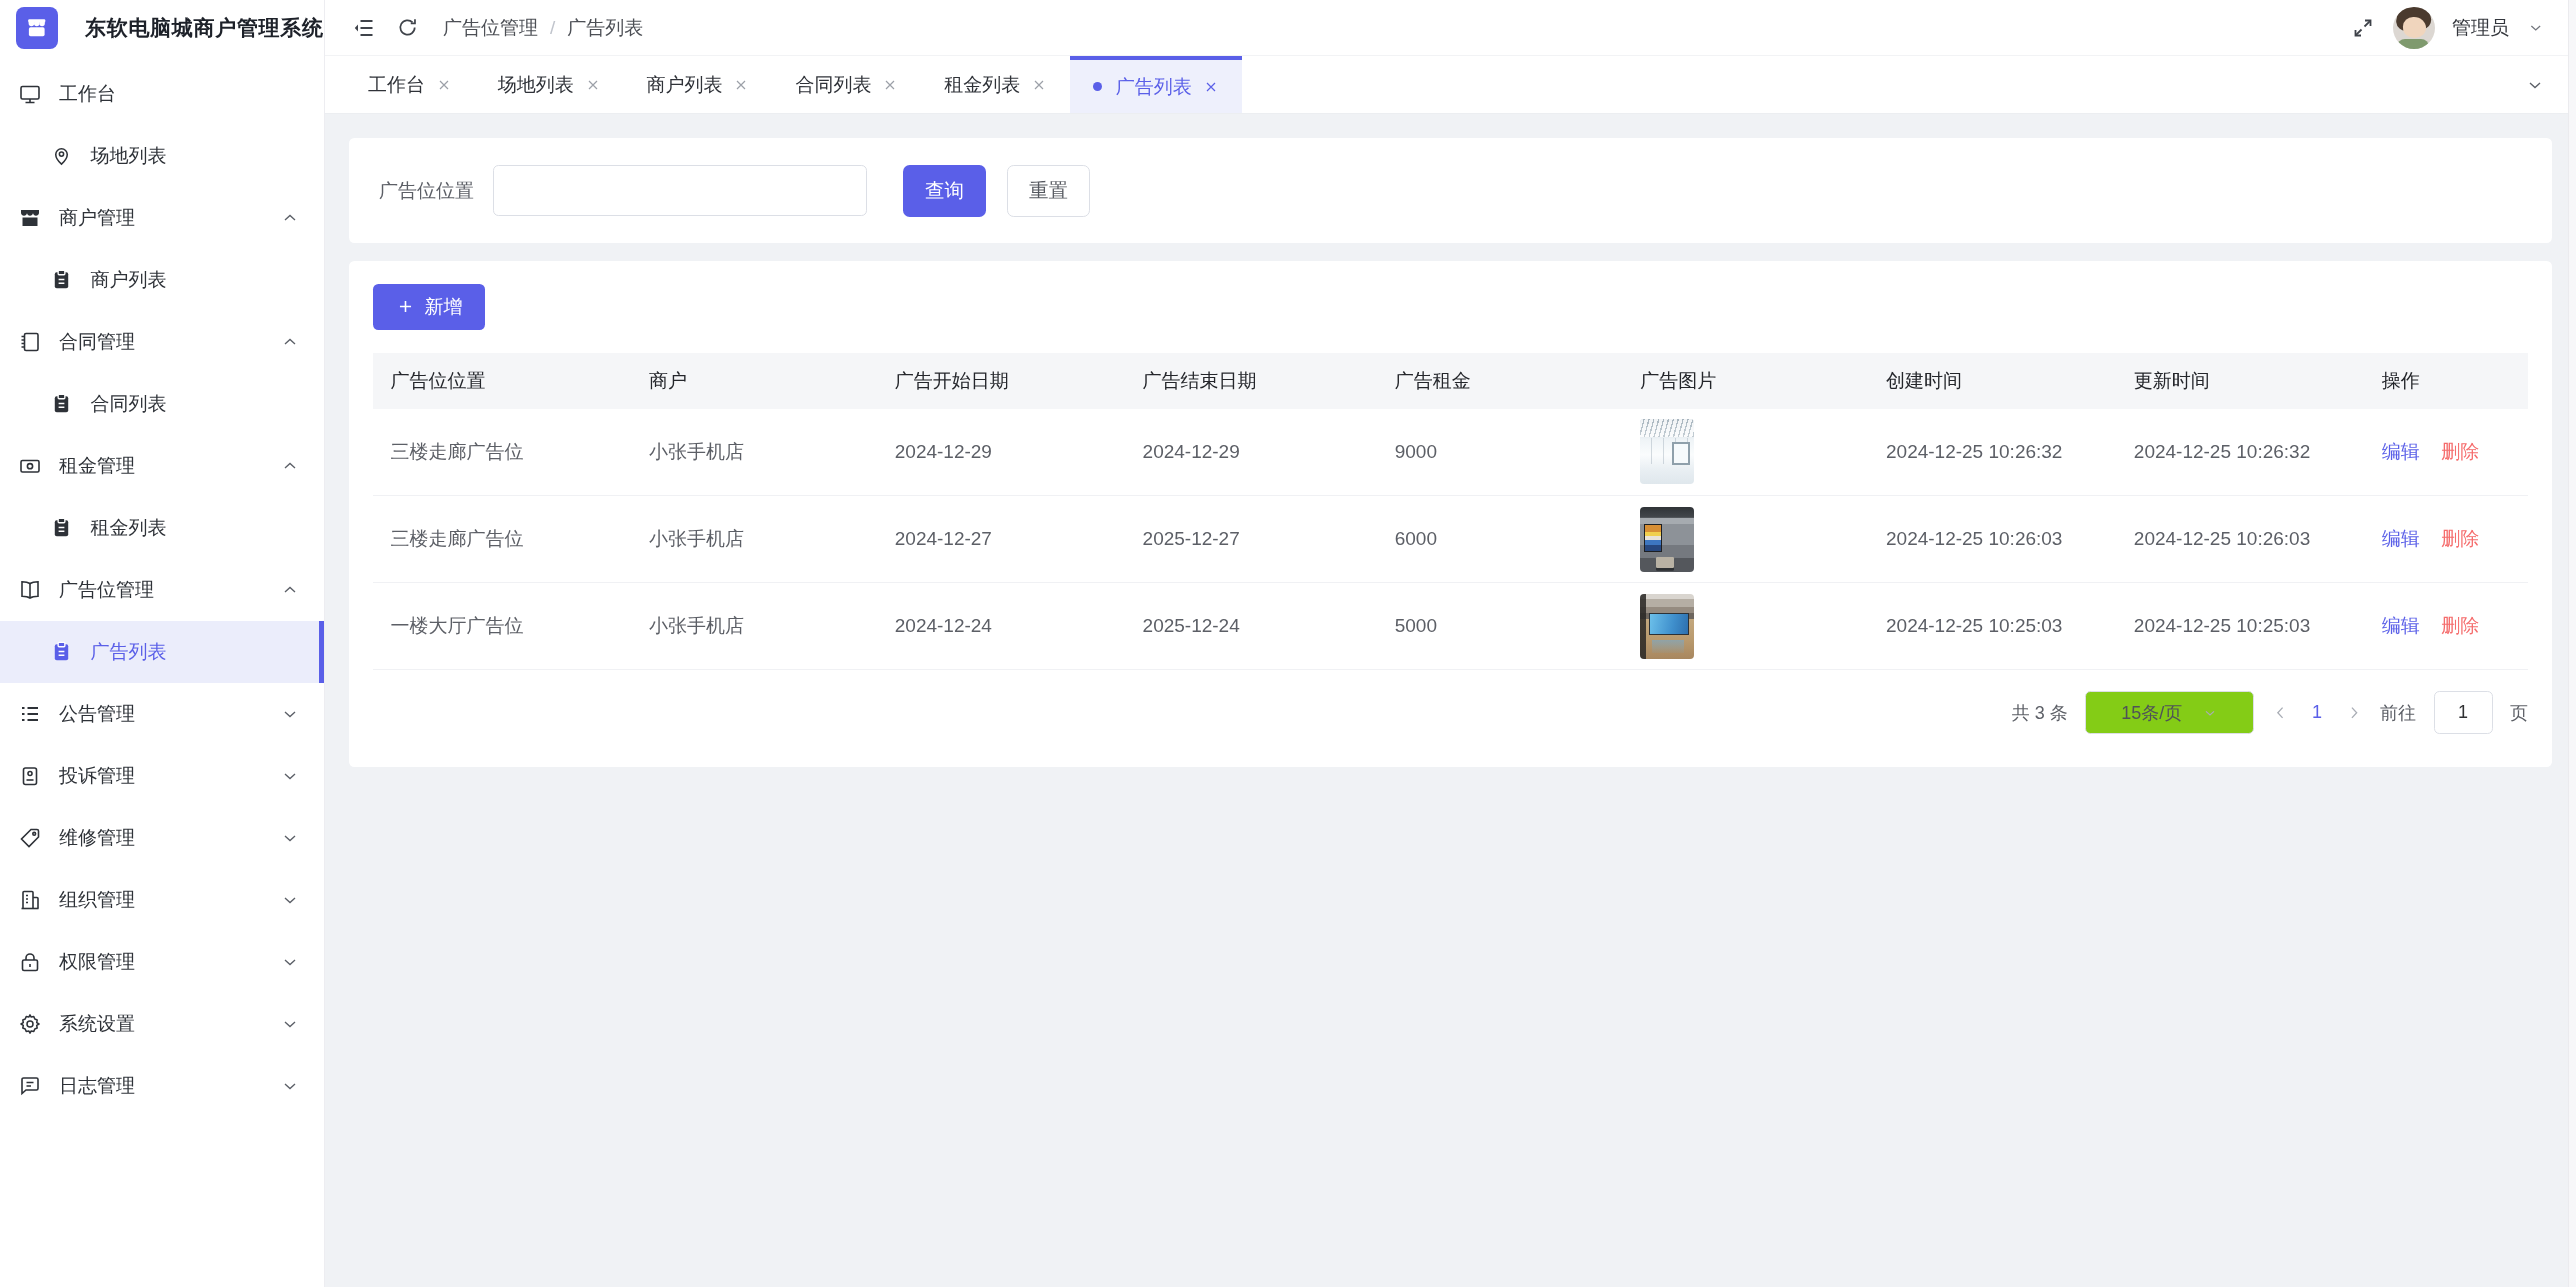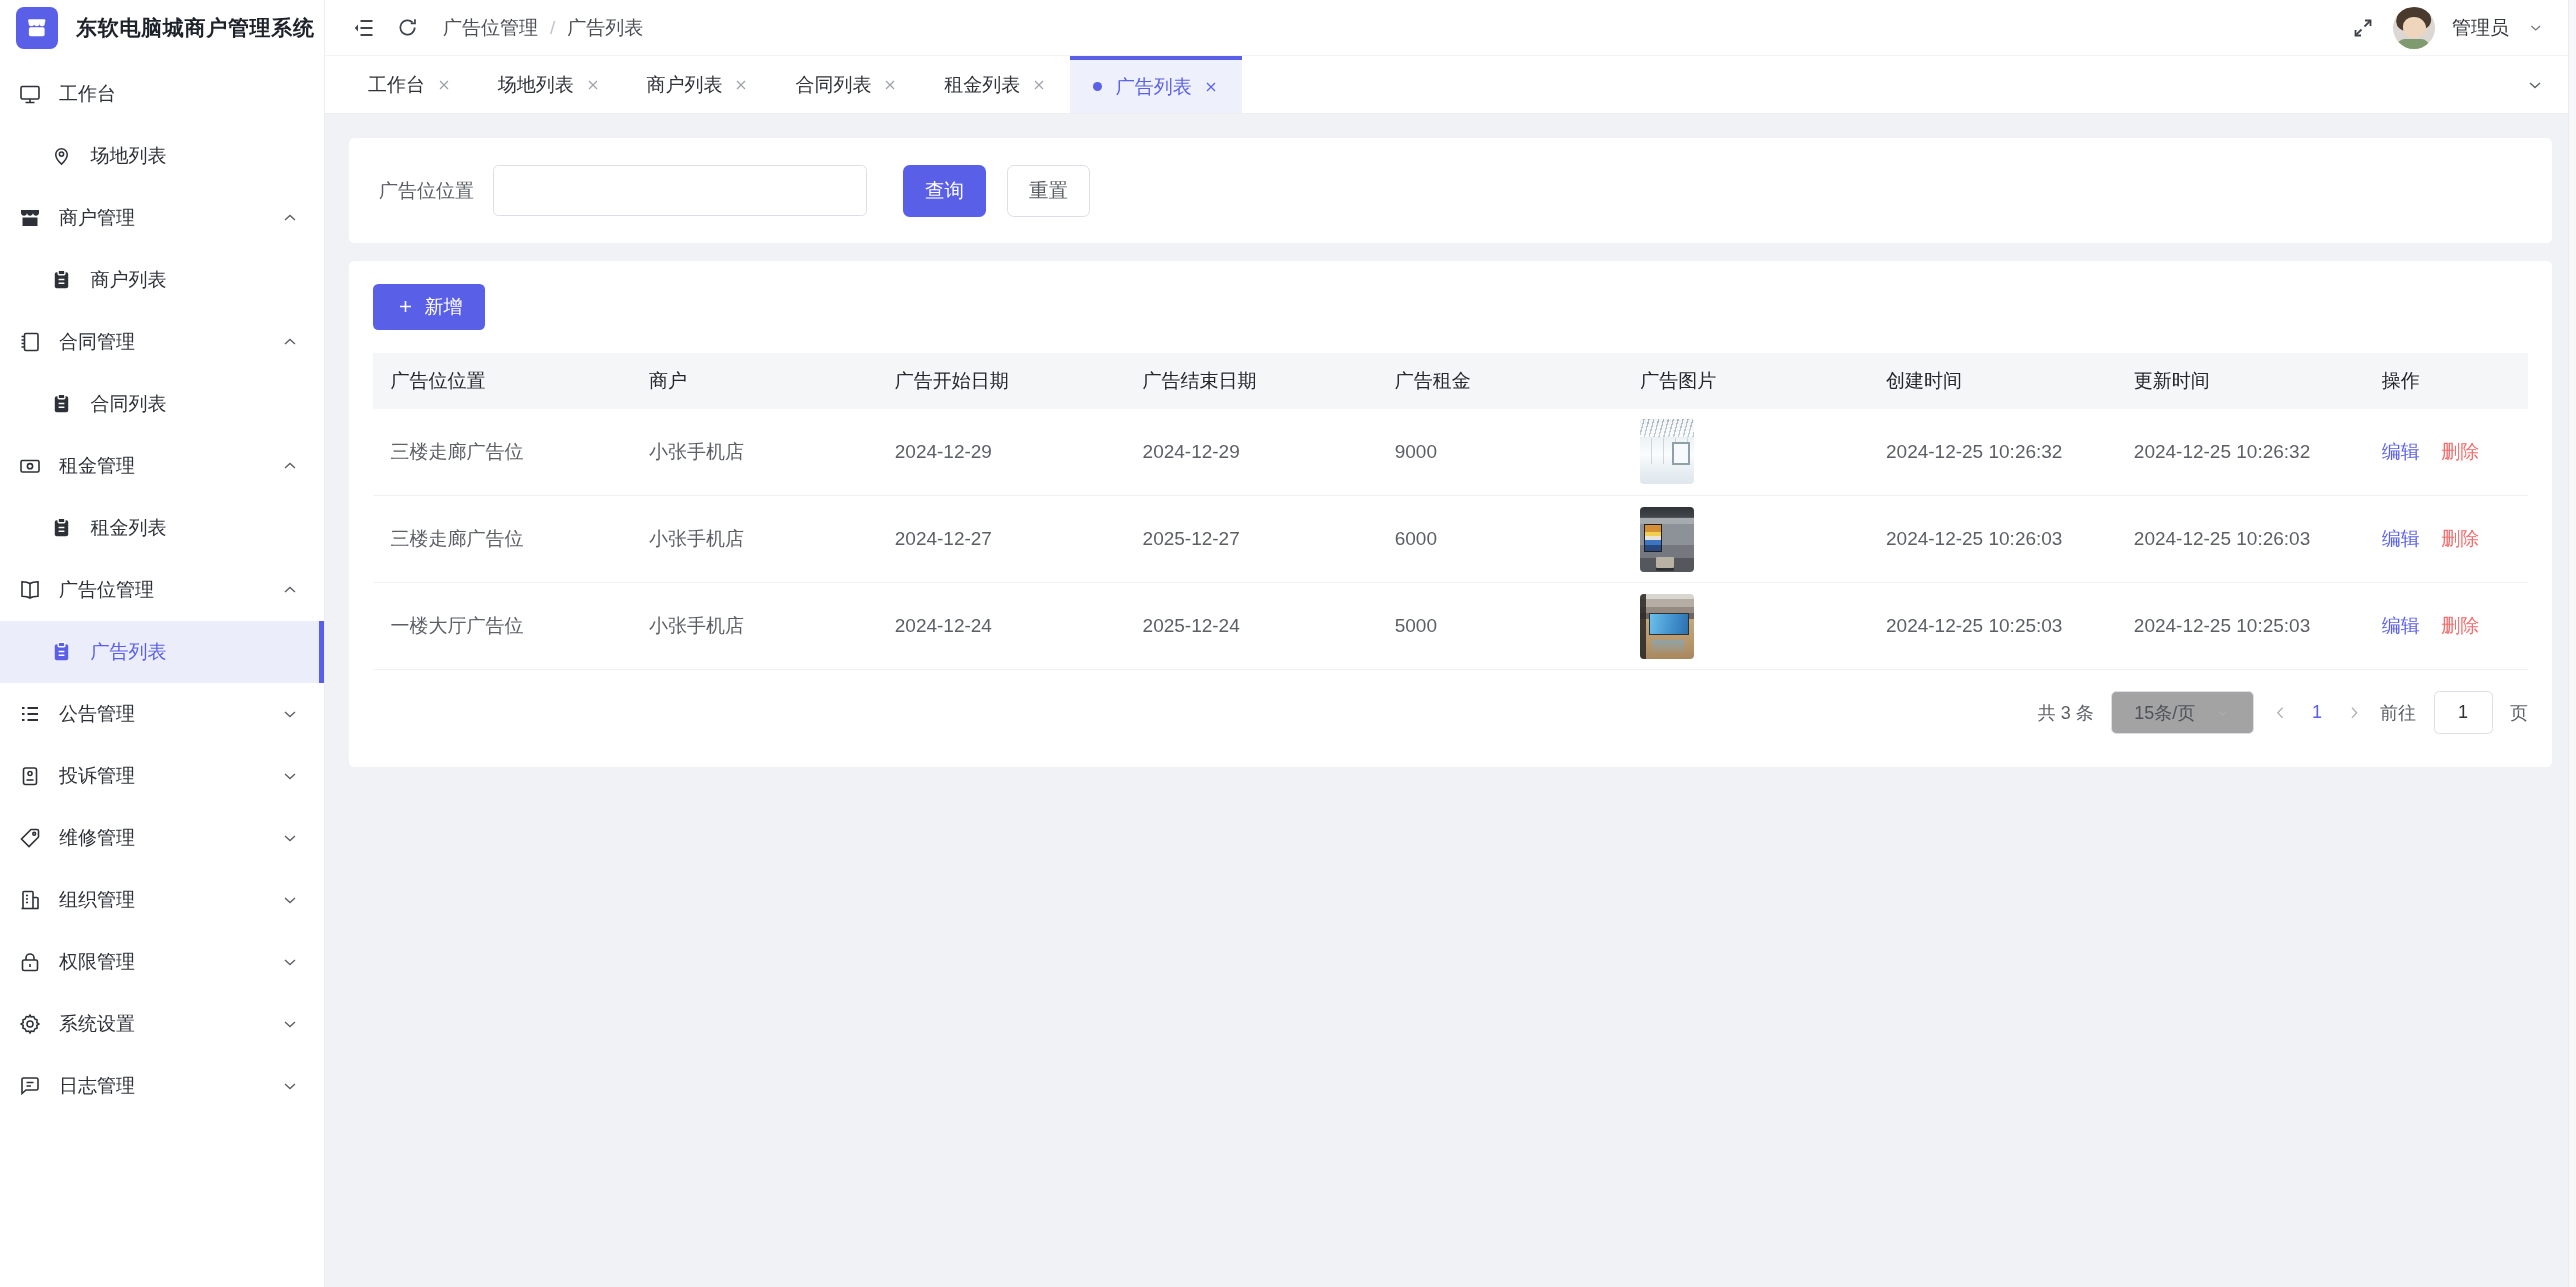"东软电脑城商户管理系统" .logo-row { gap: 18px -> 27px }
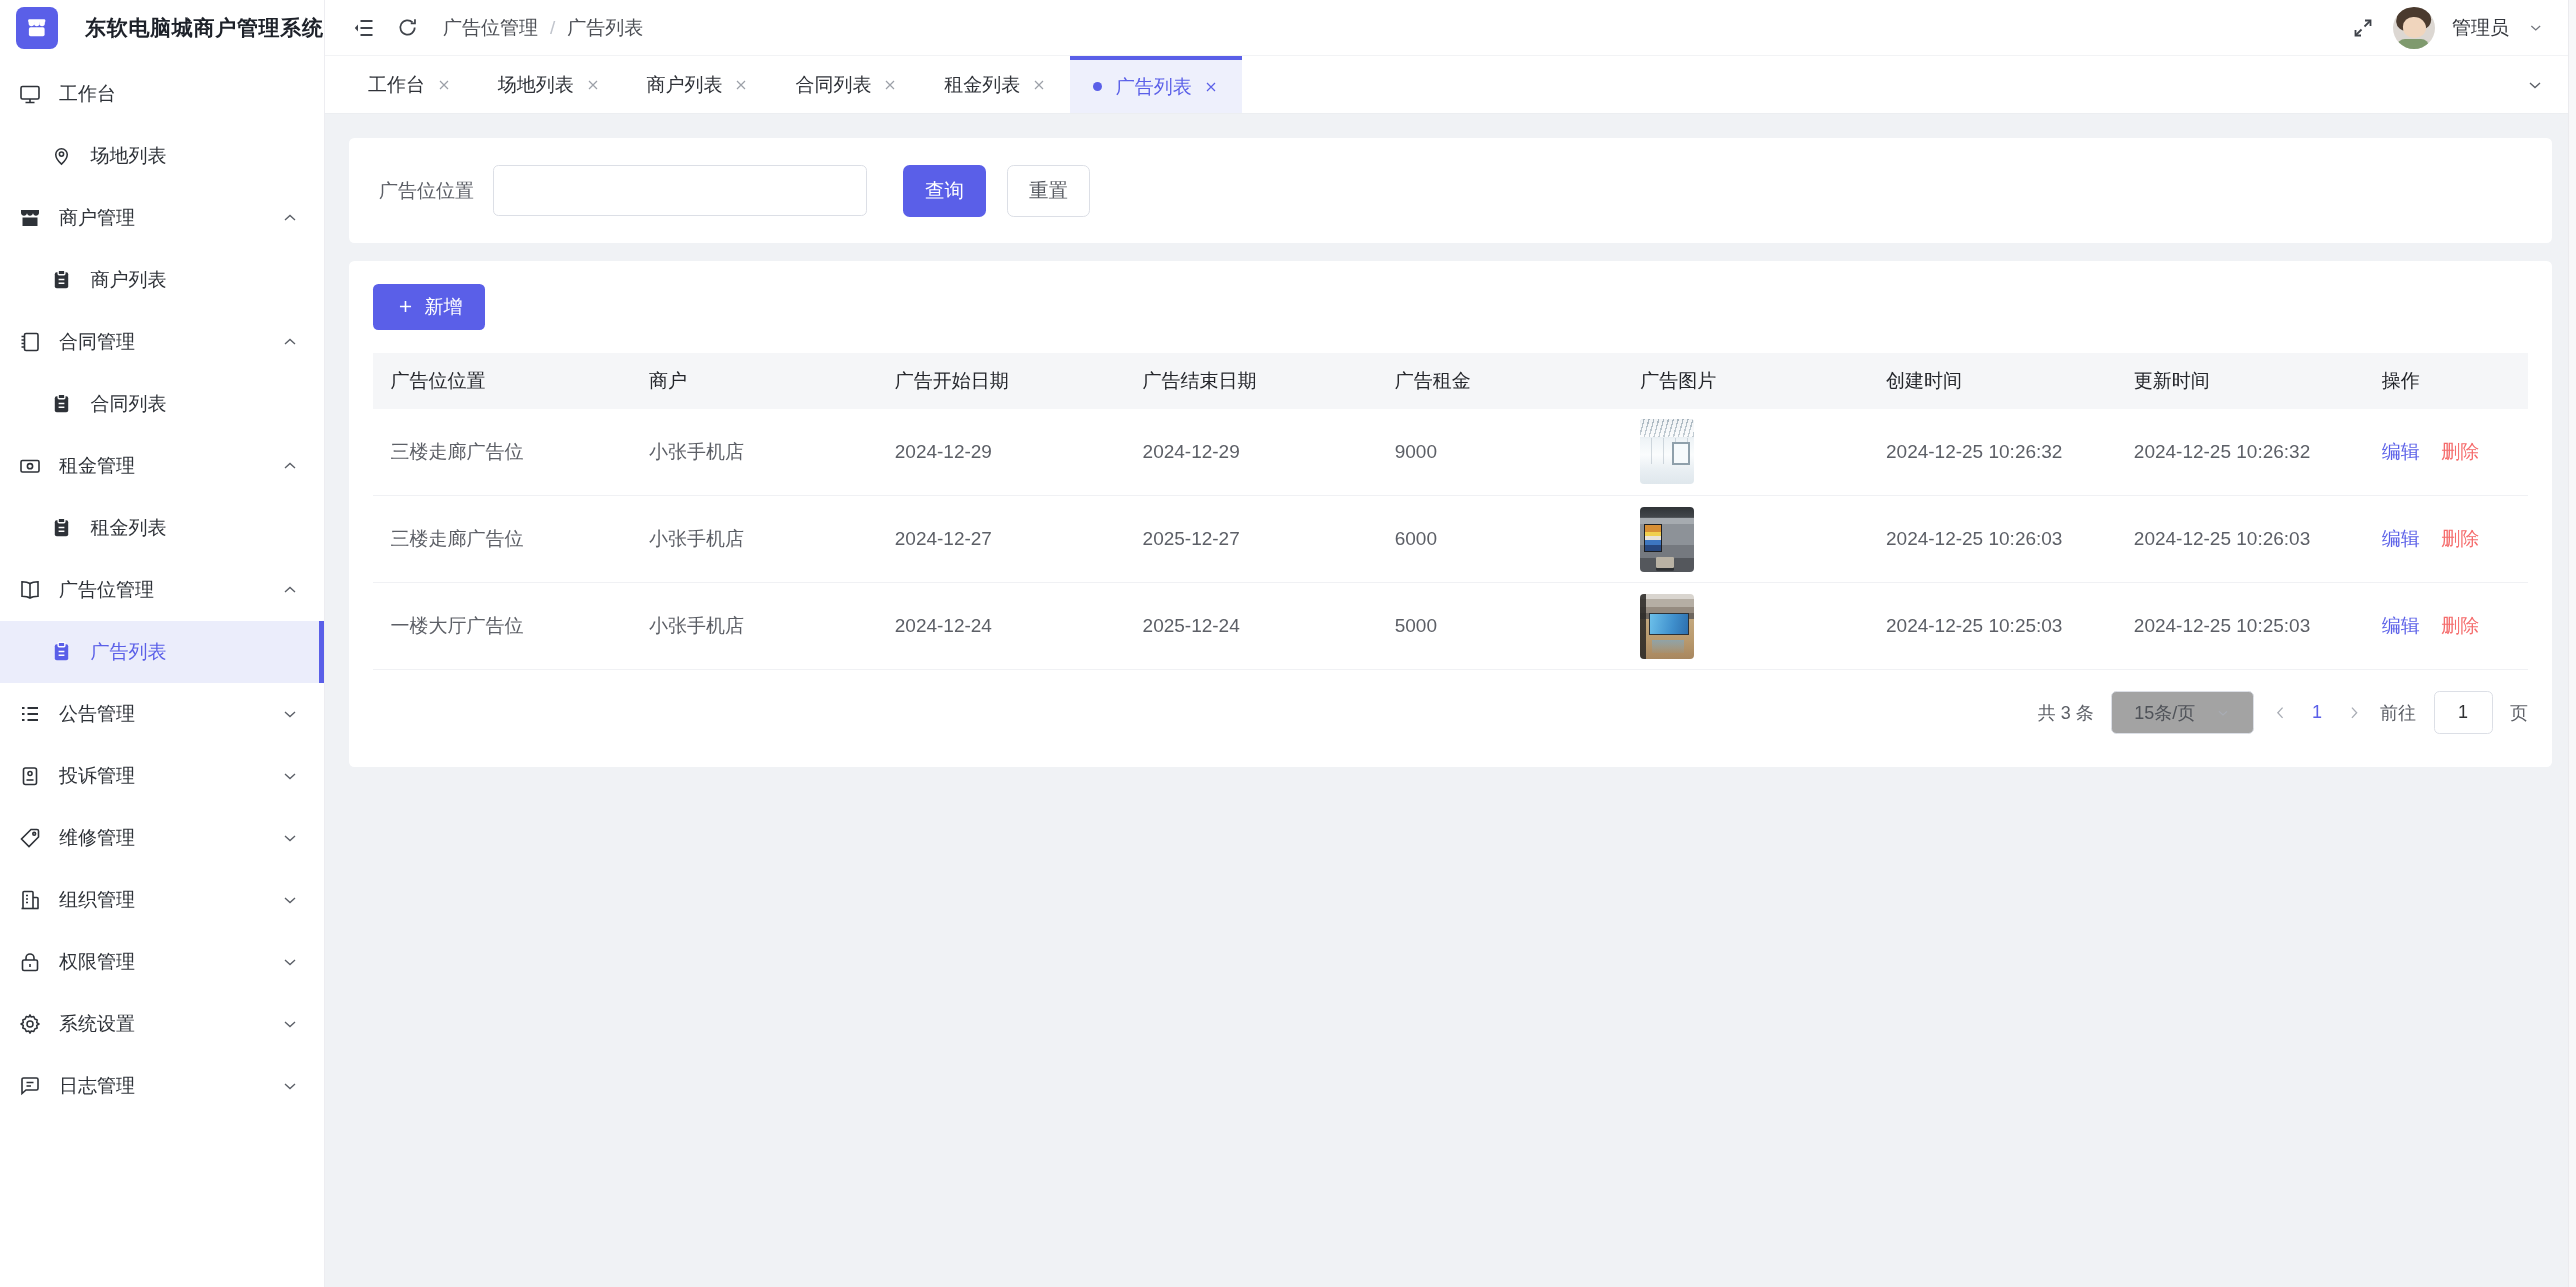"15条/页" .page-size { background: #a3a3a3 -> #84cc16; width: 143px -> 169px }
